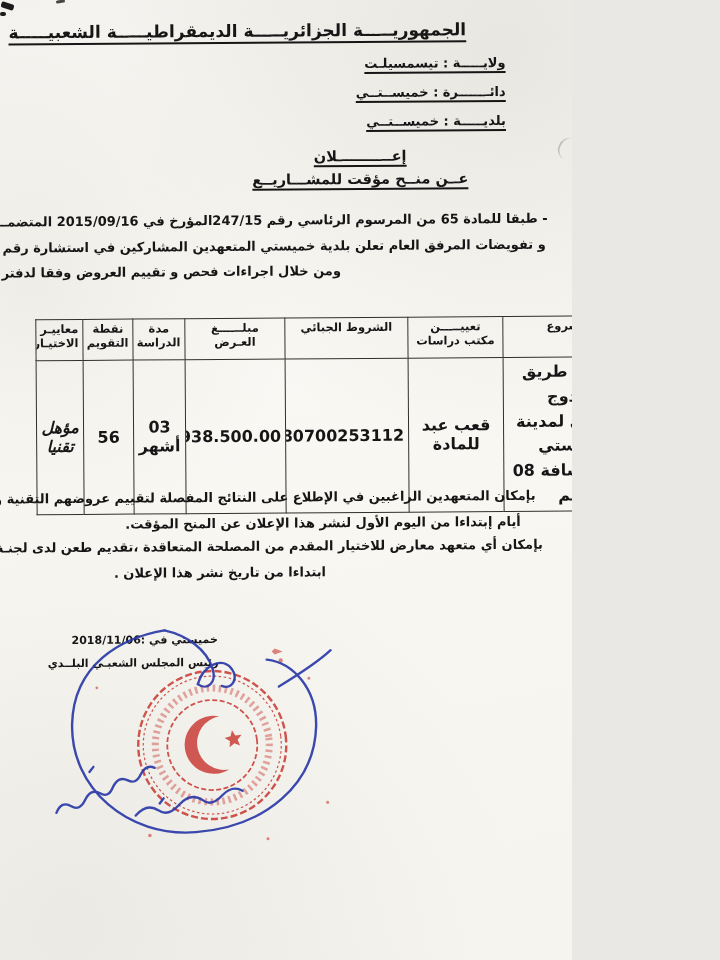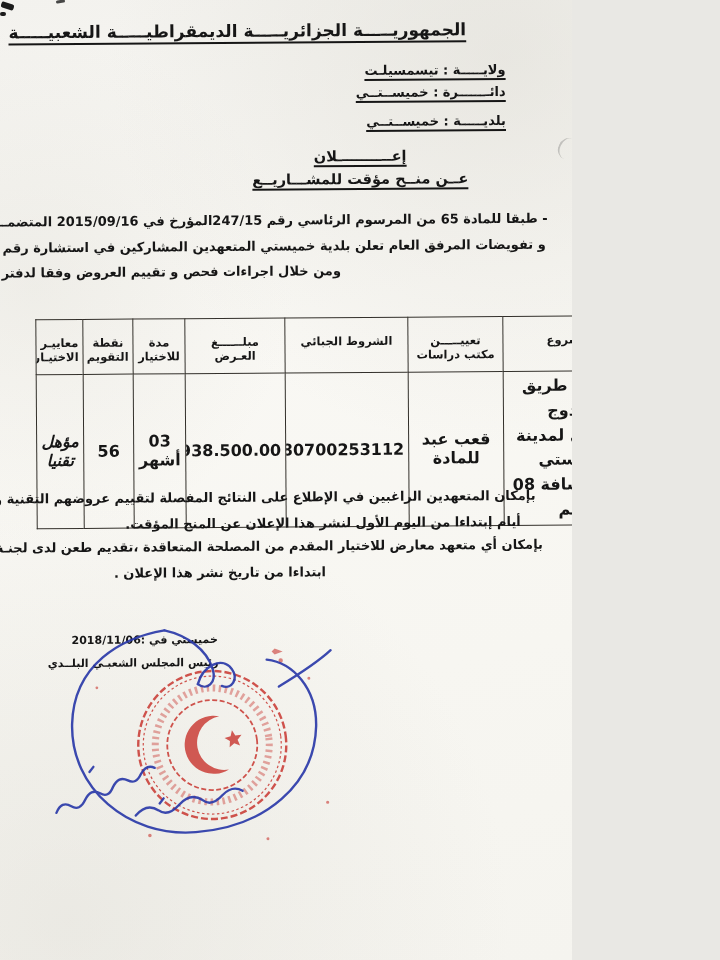"ولايـــــة : تيسمسيلـت" .loc.l1 { top: 63px -> 56px }
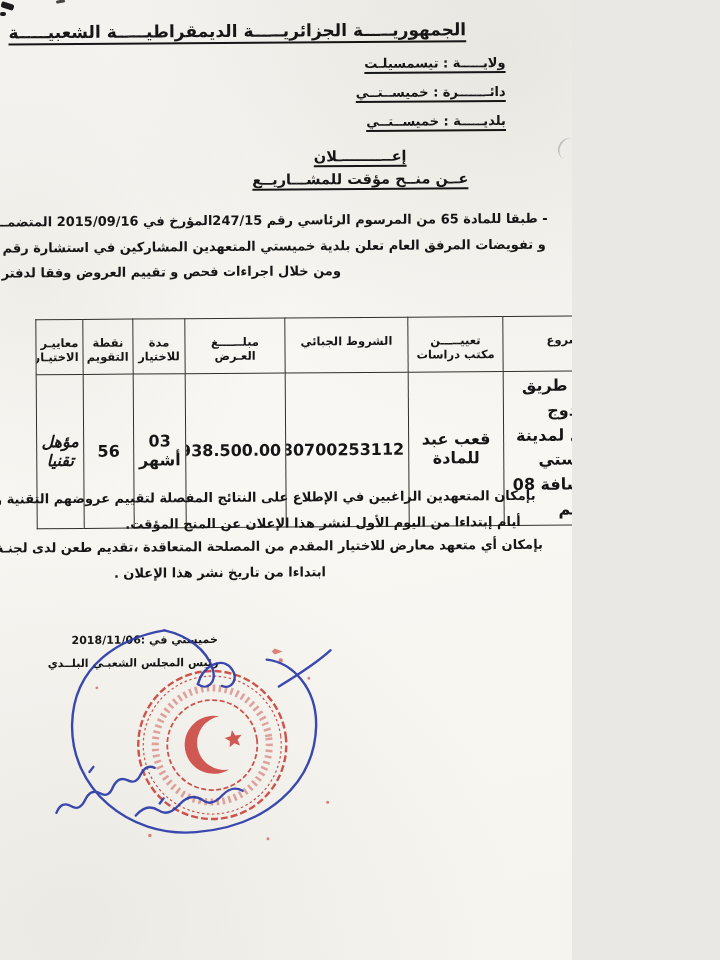"معاييـر" table.results th { padding-top: 16px -> 2px }
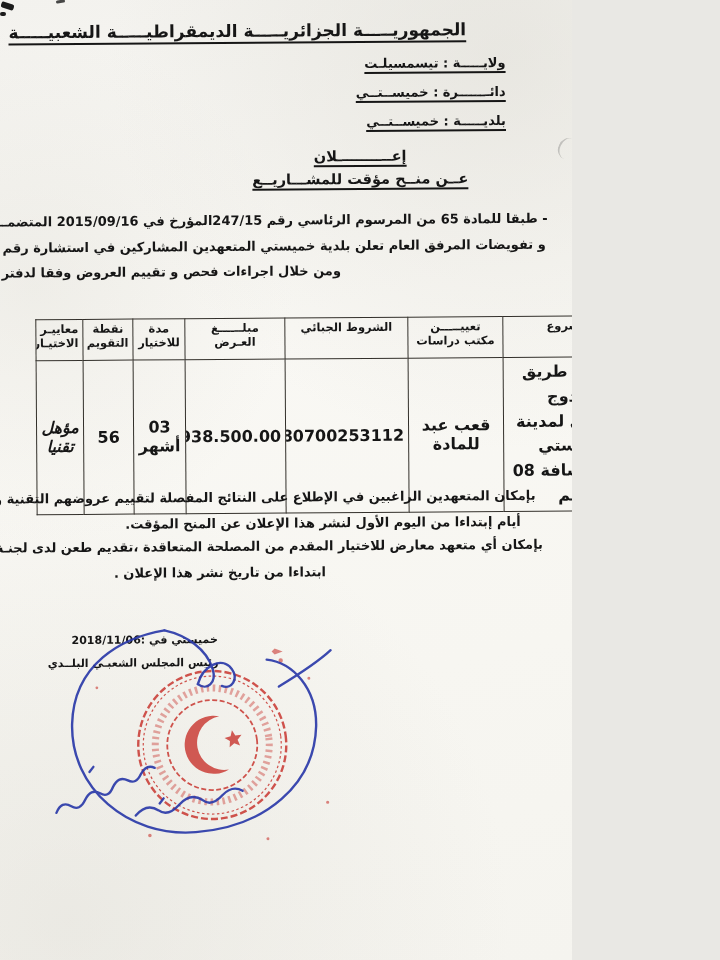"مدة" th { text: للاختيار -> الدراسة }
